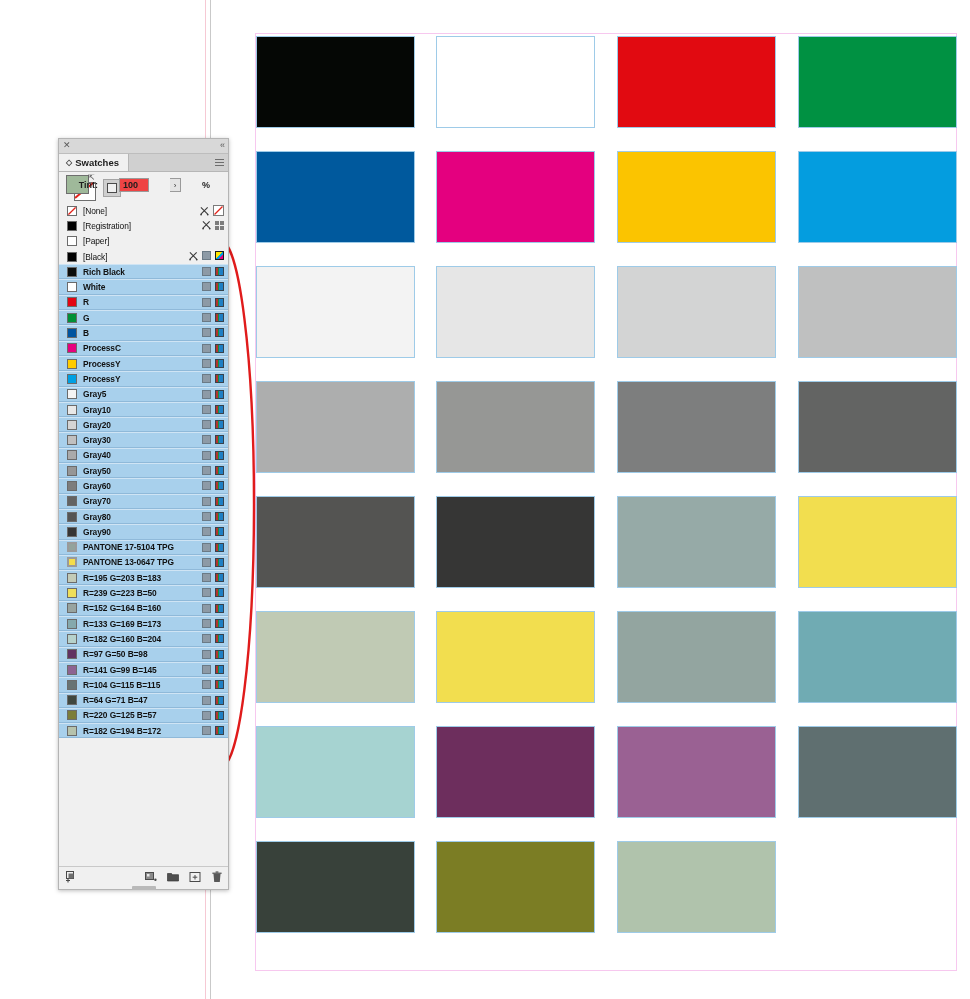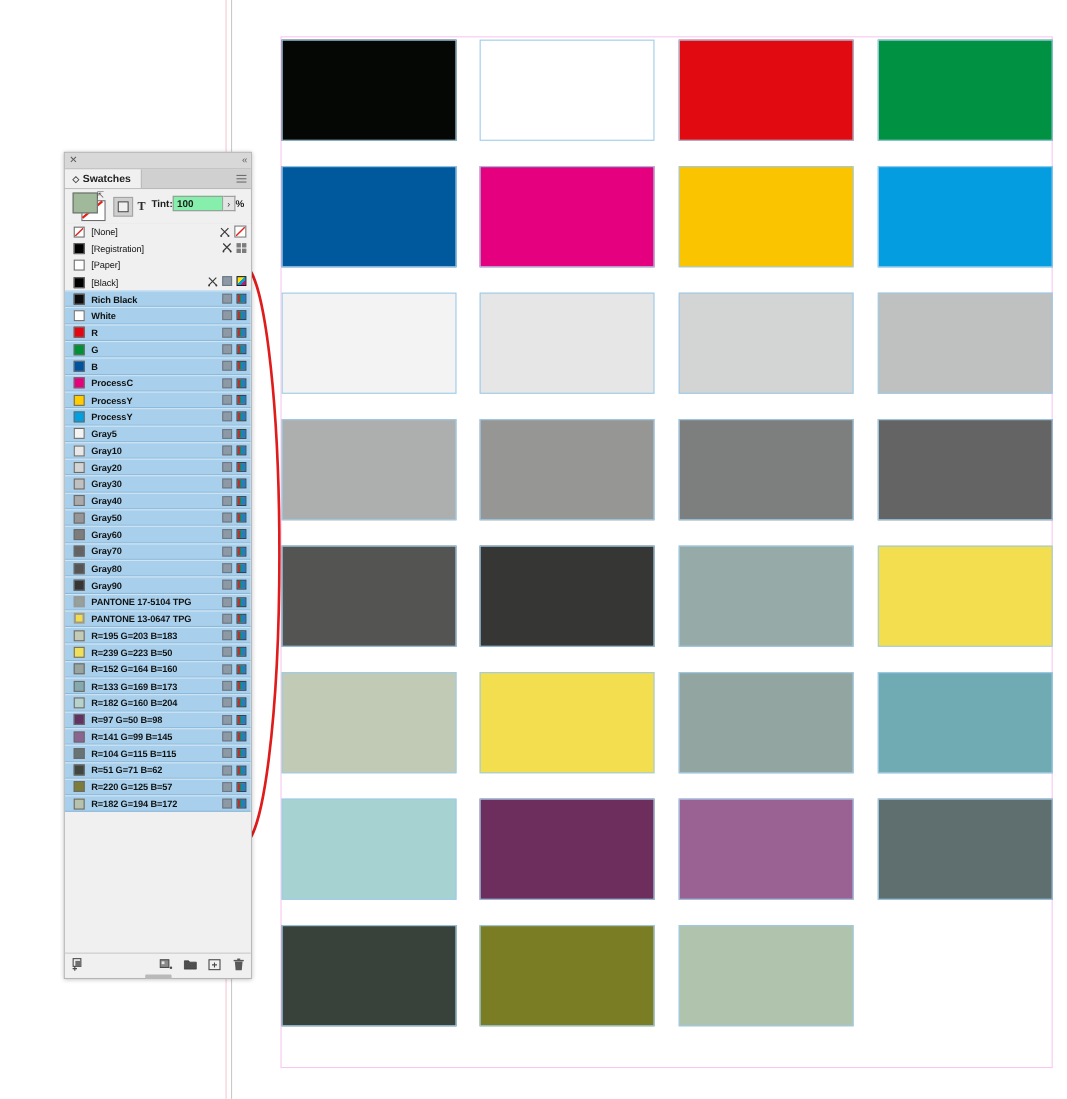"Tint:" .tint-wrap { gap: 0 -> 21px; right: 6px -> 18px }
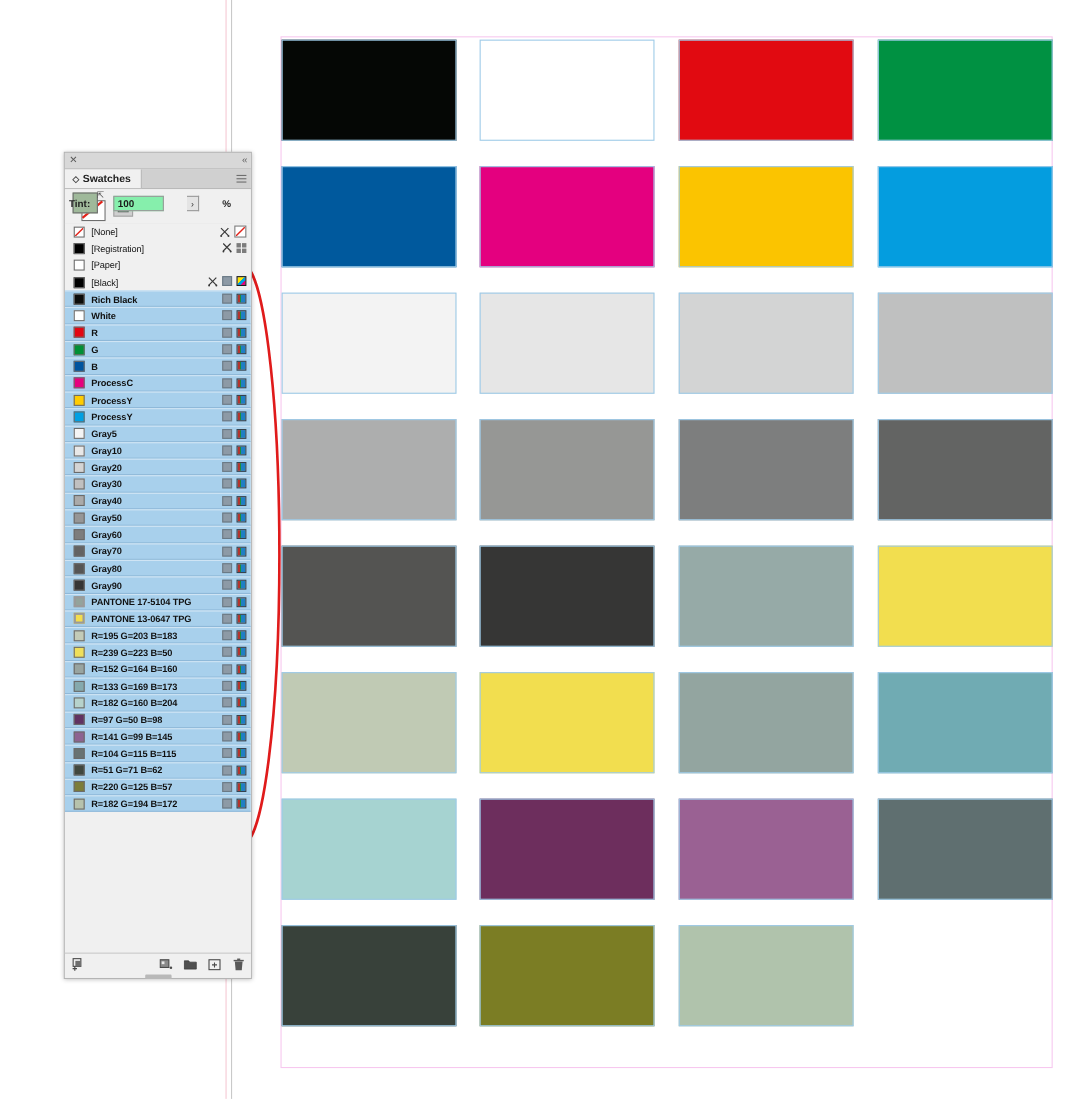"100" .tint-box { background: #86efac -> #ef4444; width: 46px -> 30px }
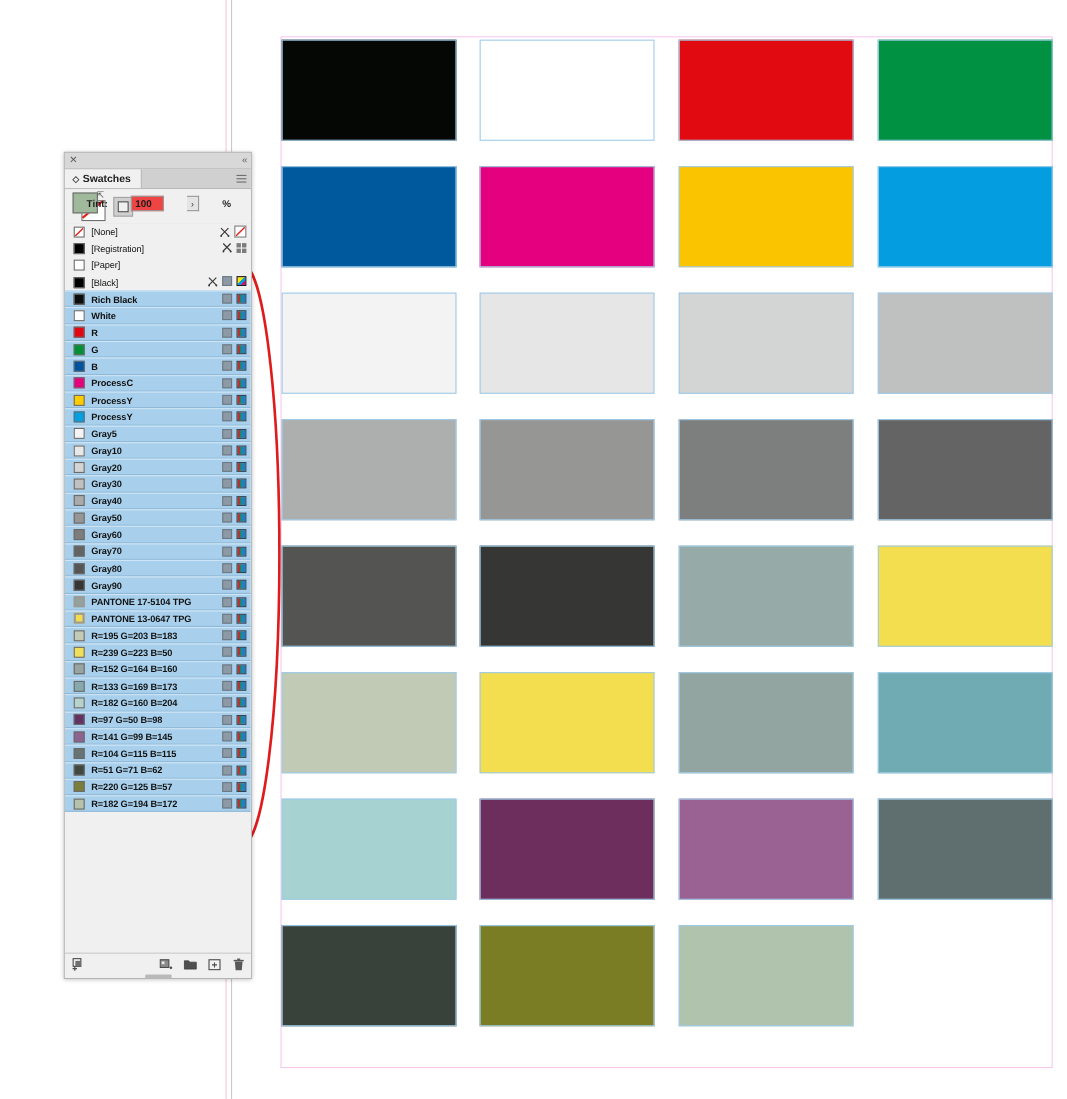"R=51 G=71 B=62" span.swname { text: 51 G=71 B=62 -> 64 G=71 B=47 }
